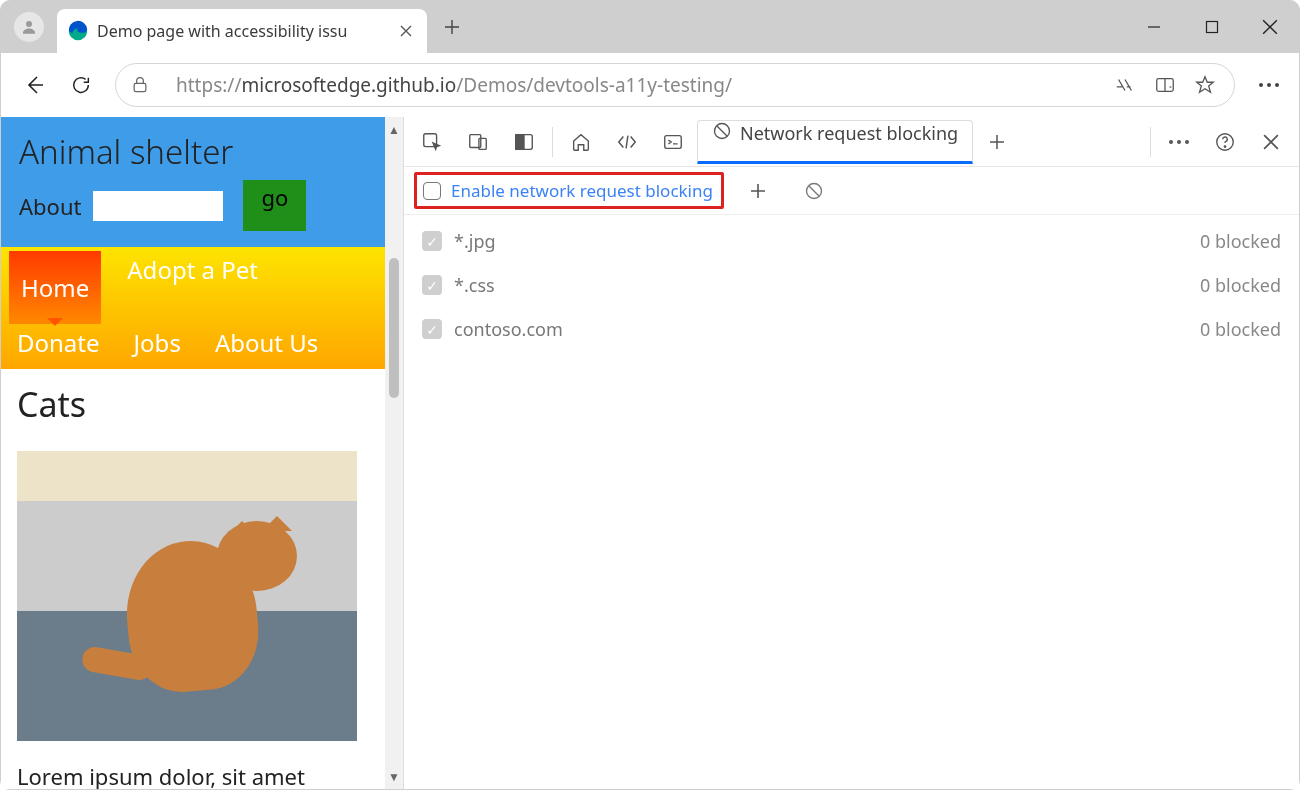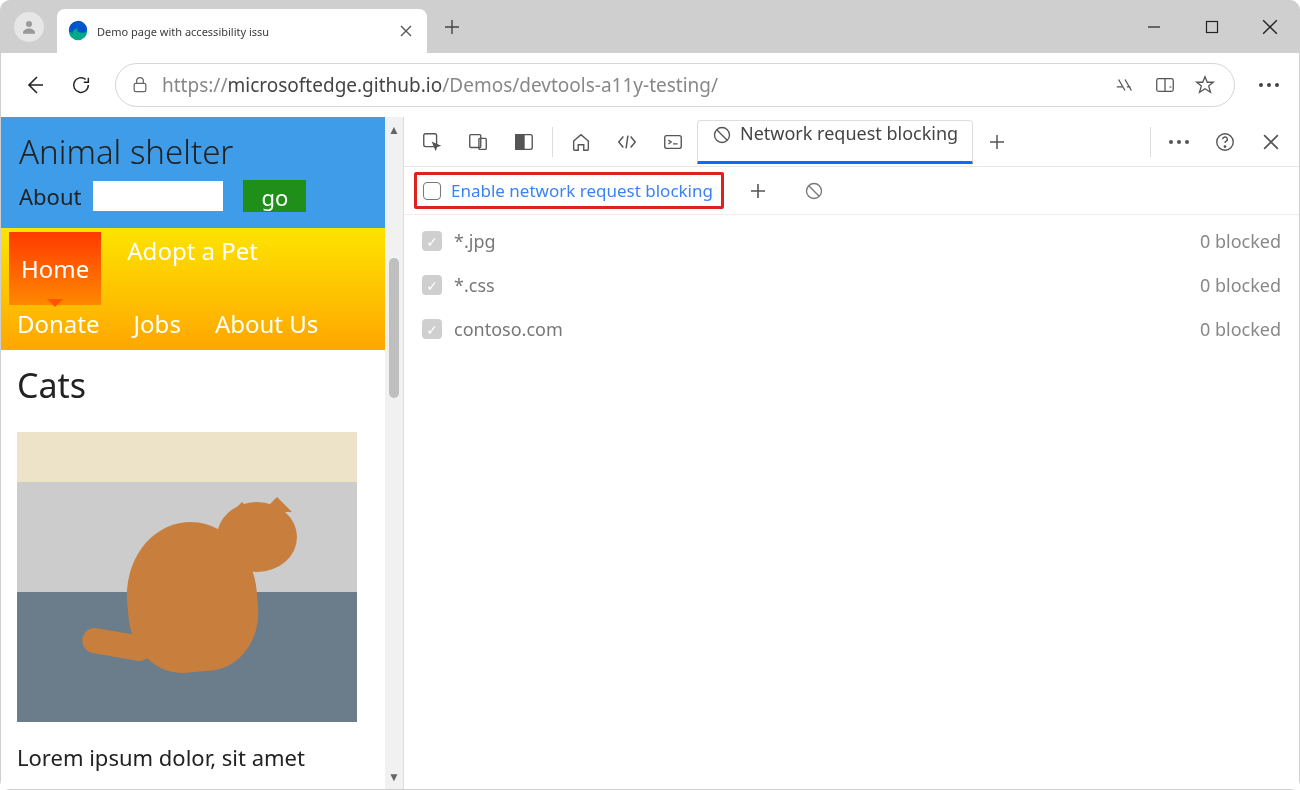"Demo page with accessibility issu" .tab-title { font-size: 11px -> 16px }
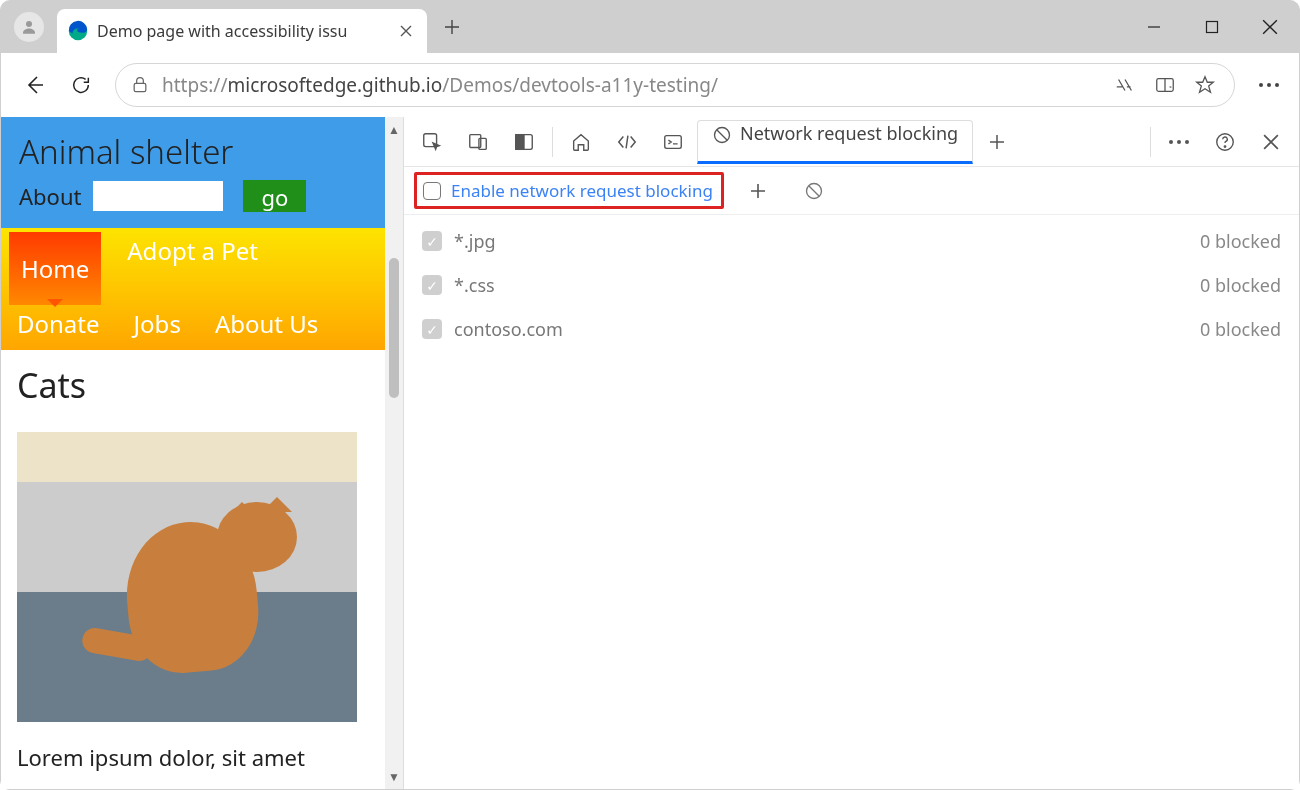"https://microsoftedge.github.io/Demos/de" .addressbar { gap: 12px -> 26px }
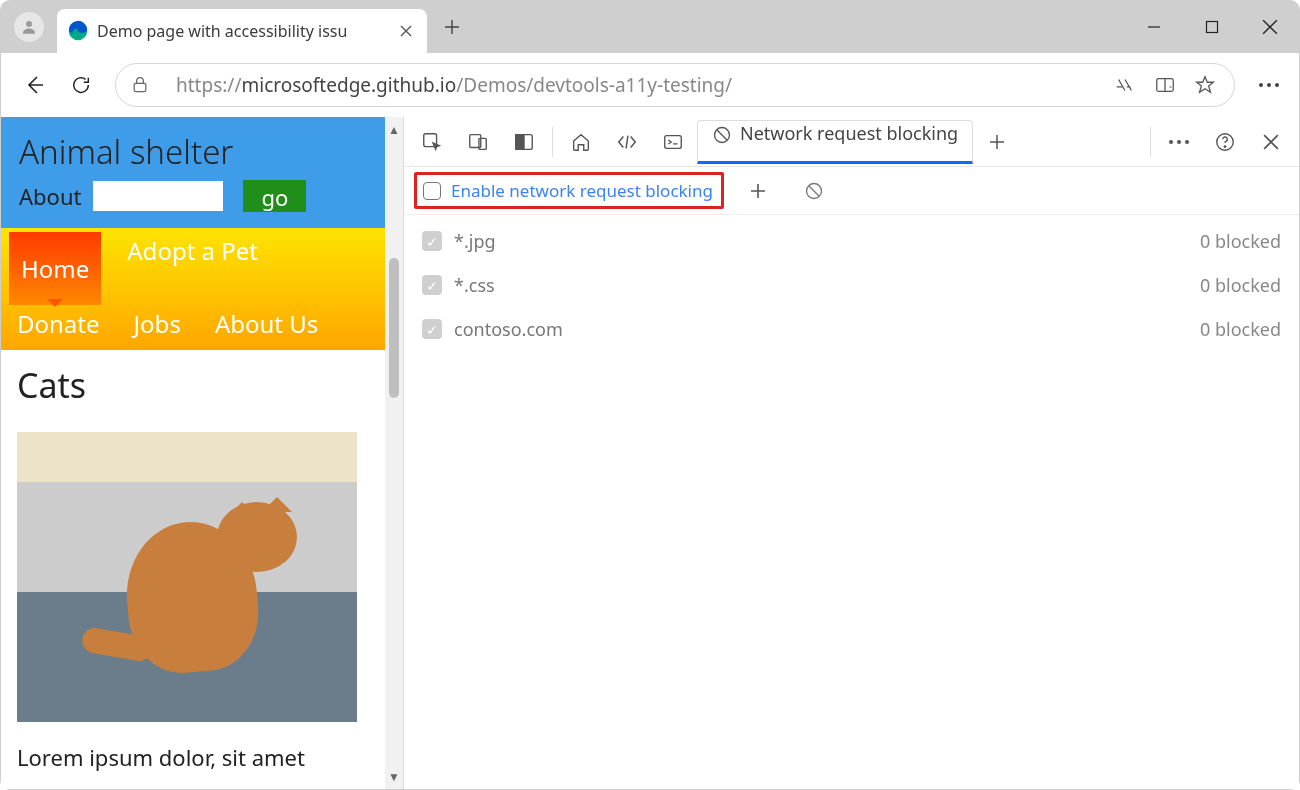"Network request blocking" .dt-tab { align-items: flex-end -> flex-start; padding: 16px 14px -> 0 14px }
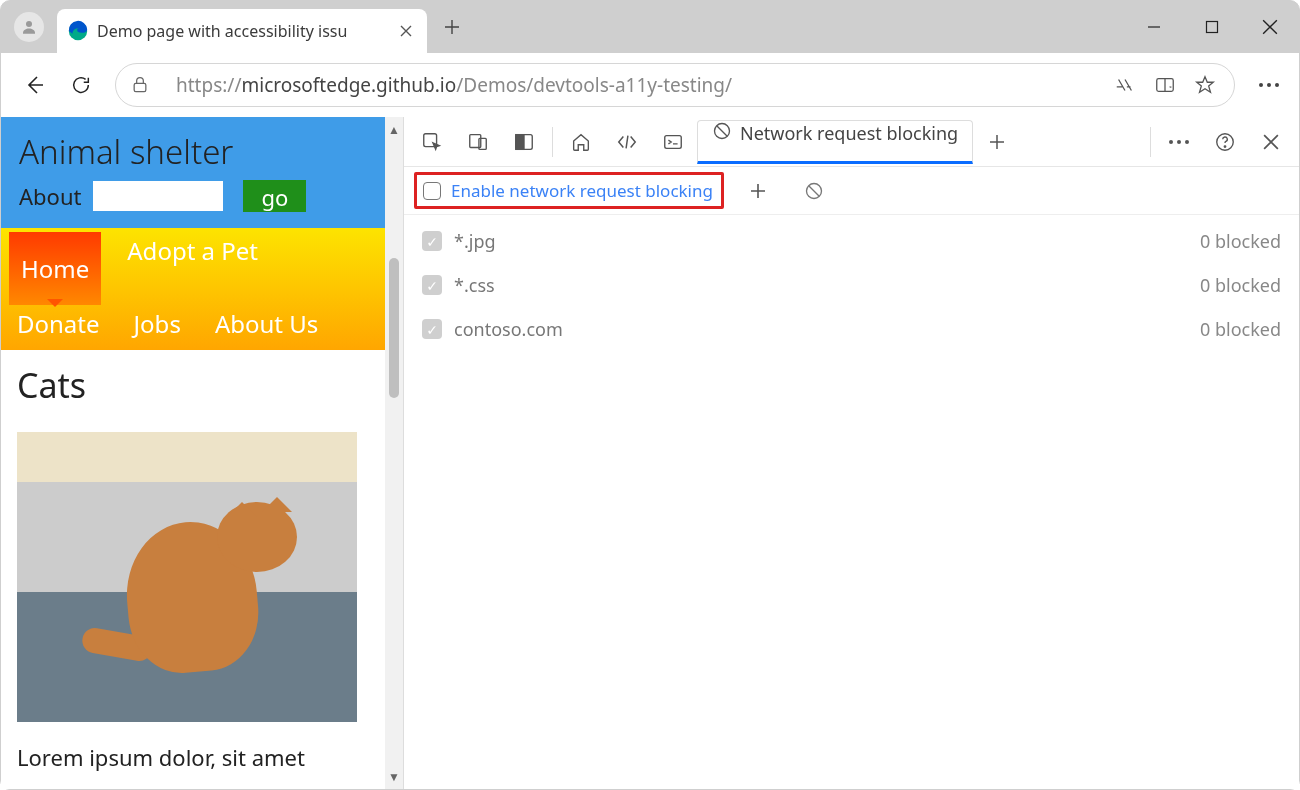"go" .page .go-btn { color: #ffffff -> #000000; padding: 2px 18px 0 -> 2px 18px 19px }
